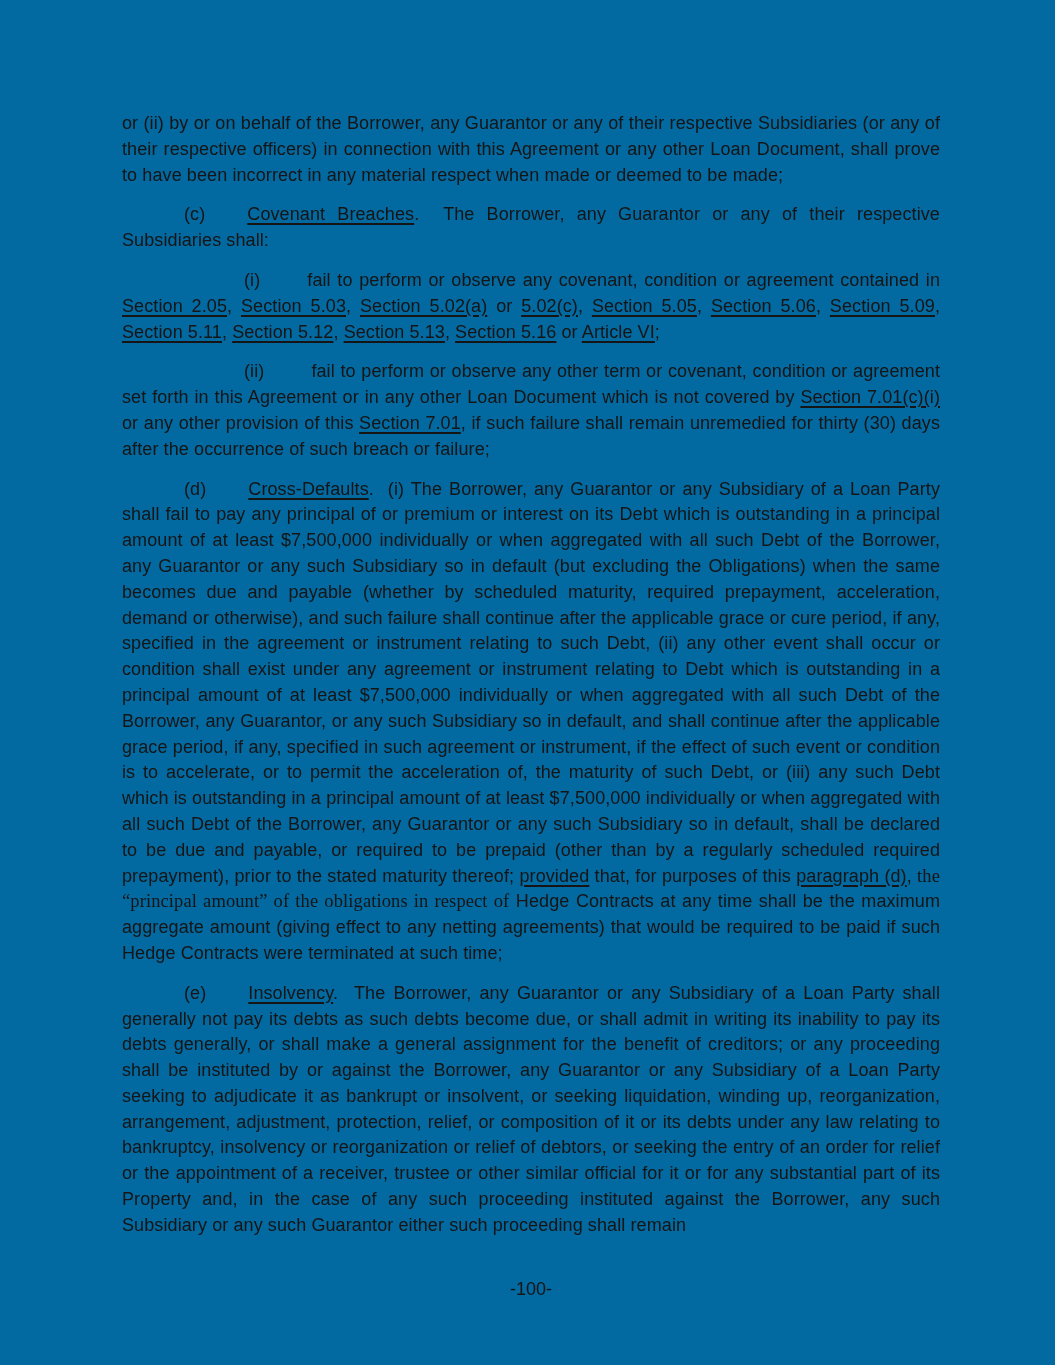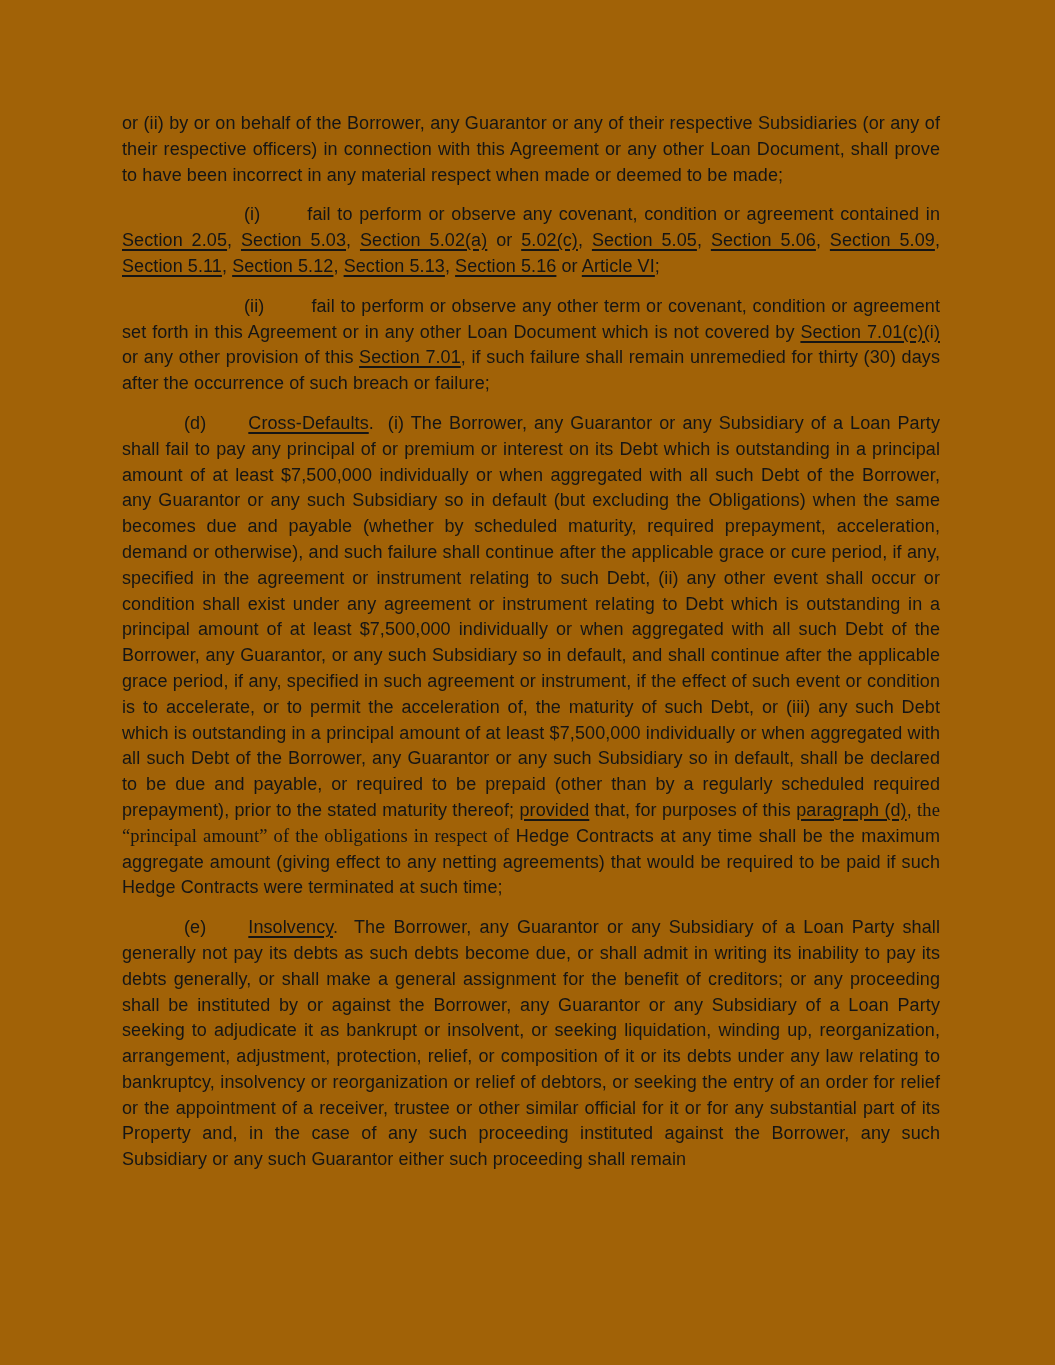"or (ii) by or on" .page { background: #a16207 -> #0369a1 }
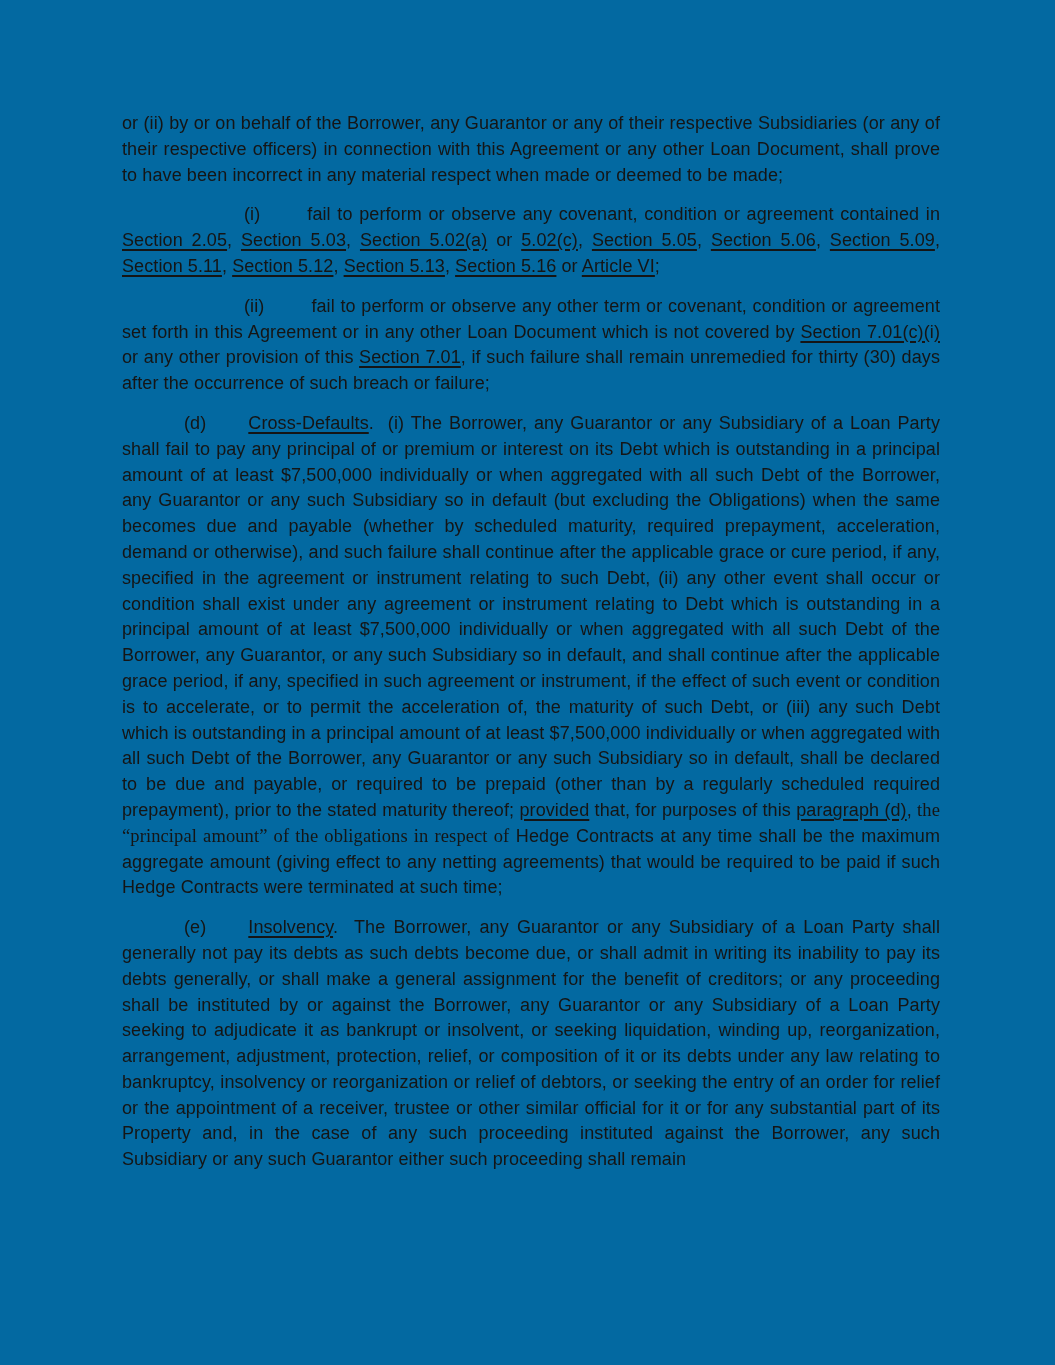"(c) Covenant Breaches. The Borrower," p.para { html: none -> <p><span>(c)</span><span></span><span>Covenant Breaches</span><span>.&nbsp; The Borrower, any Guarantor or any of their respective Subsidiaries shall:</span></p> }
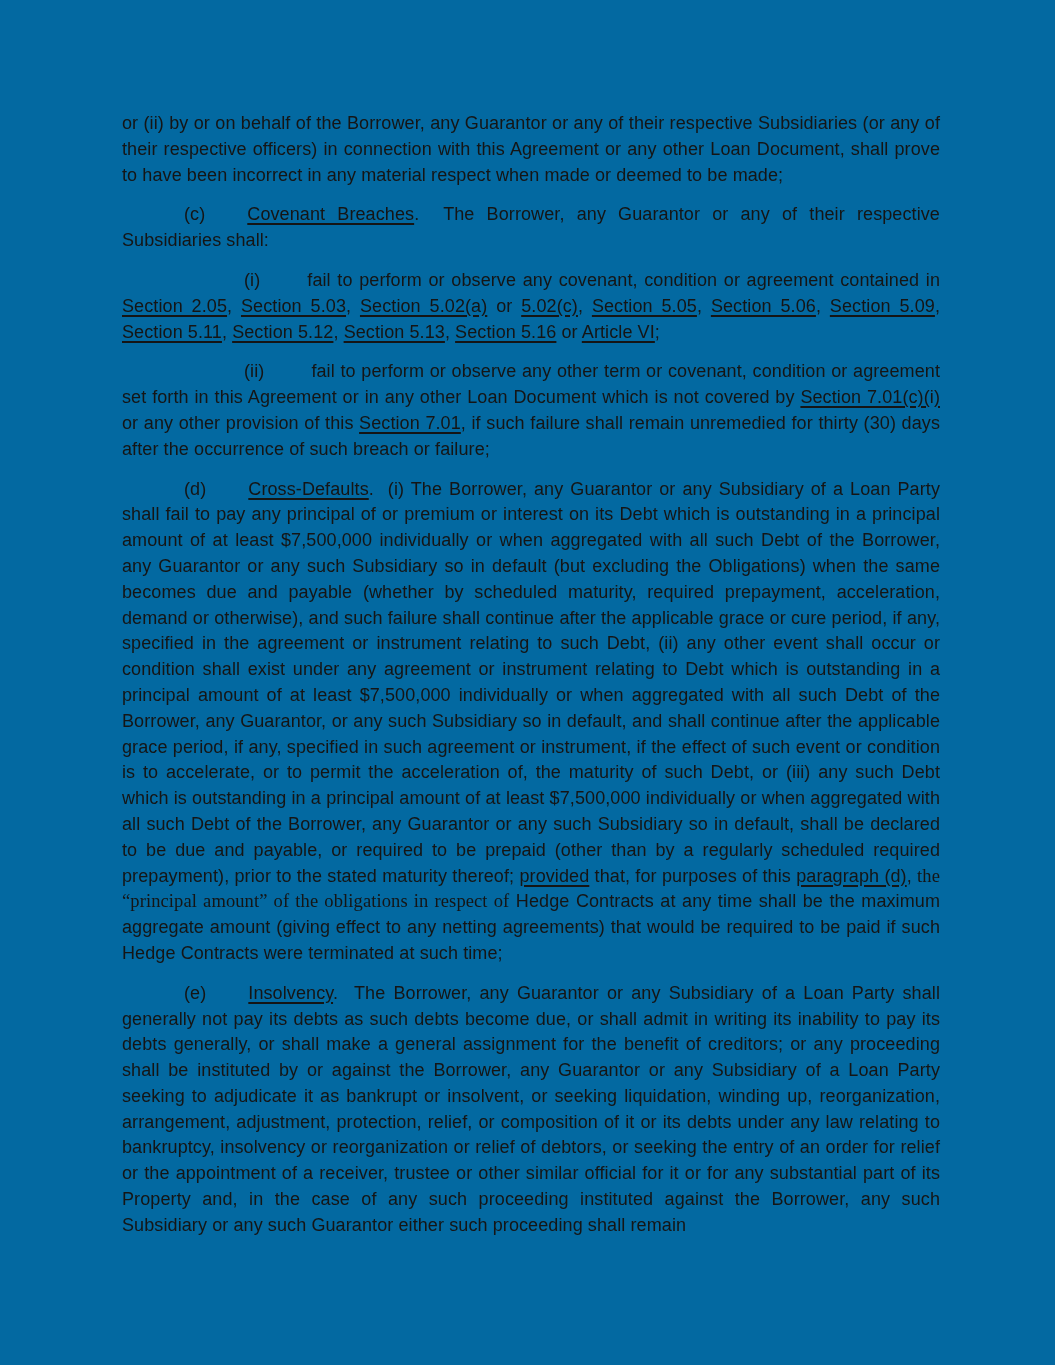"-100-" div.footer { html: none -> <div>-100-</div> }
